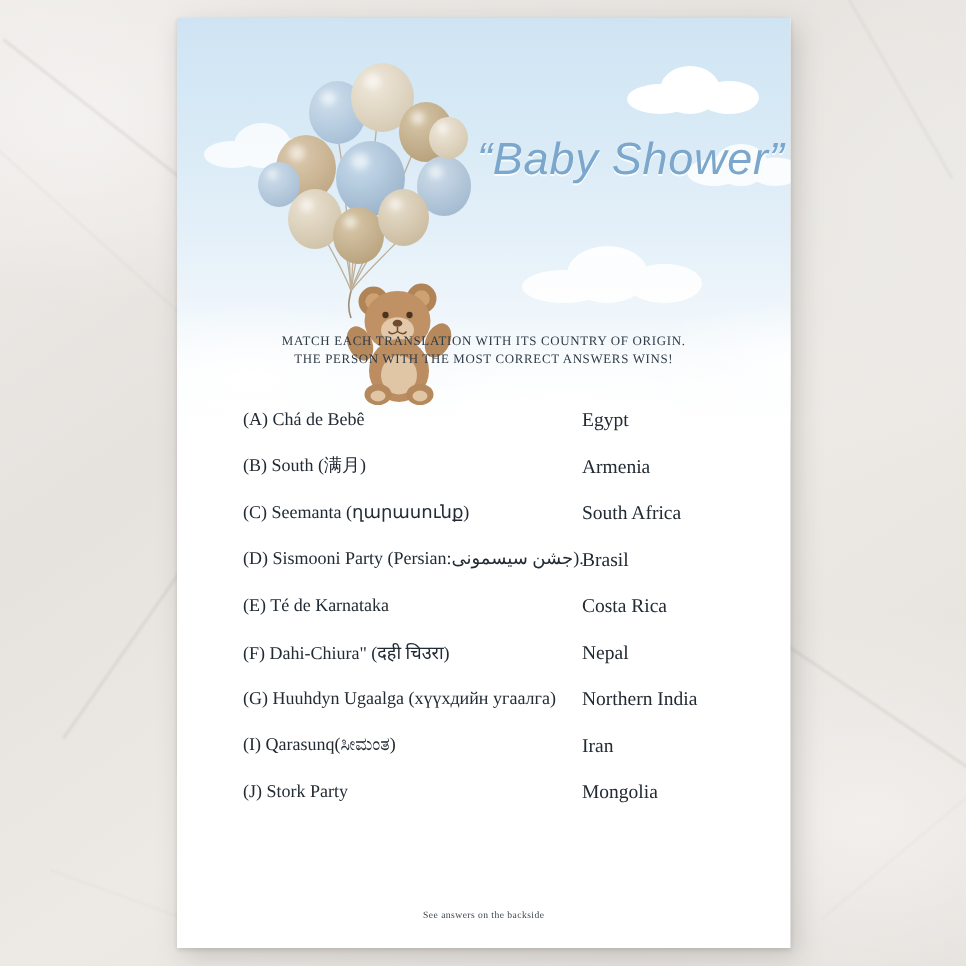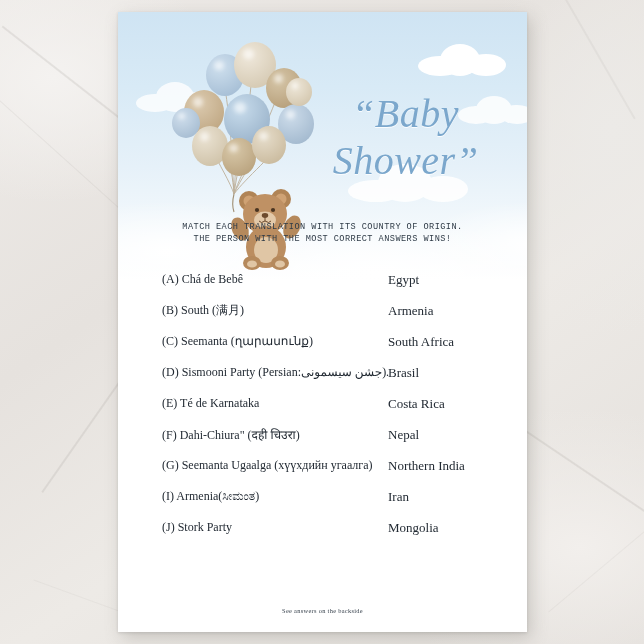"“Baby Shower”" .title { font-family: Liberation Serif, serif -> Liberation Sans, sans-serif; font-size: 40px -> 30px; text-align: center -> right }
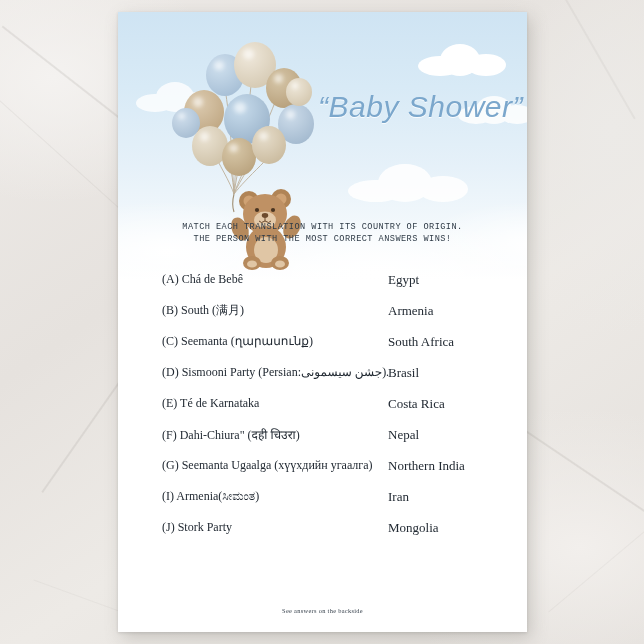"MATCH EACH TRANSLATION WITH ITS" .instructions { font-family: Liberation Mono, monospace -> Liberation Serif, serif }
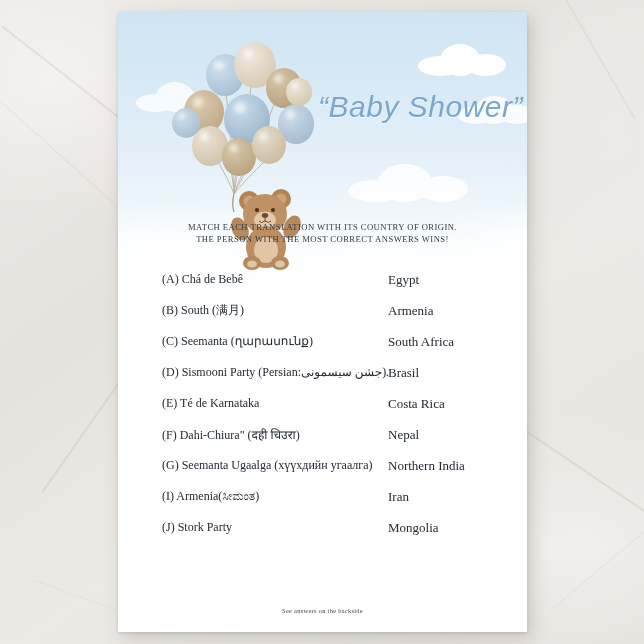"(G) Seemanta Ugaalga (хүүхдийн угаалга)" div.left { text: Seemanta -> Huuhdyn }
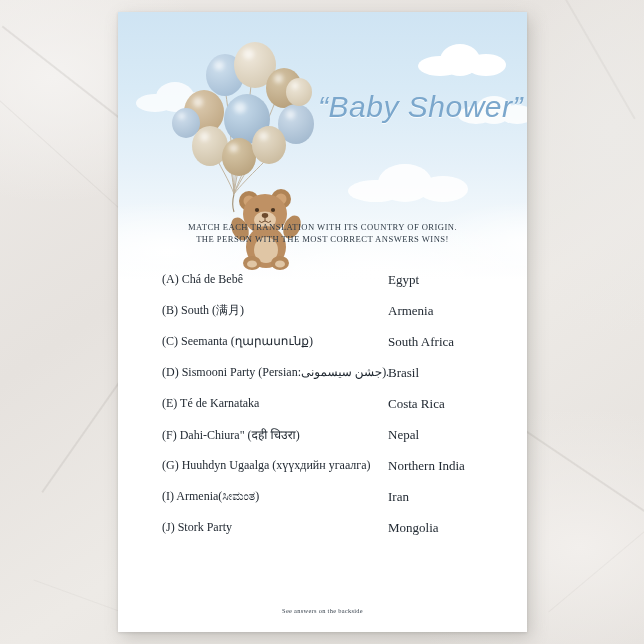"(I) Armenia(ಸೀಮಂತ)" div.left { text: Armenia -> Qarasunq }
